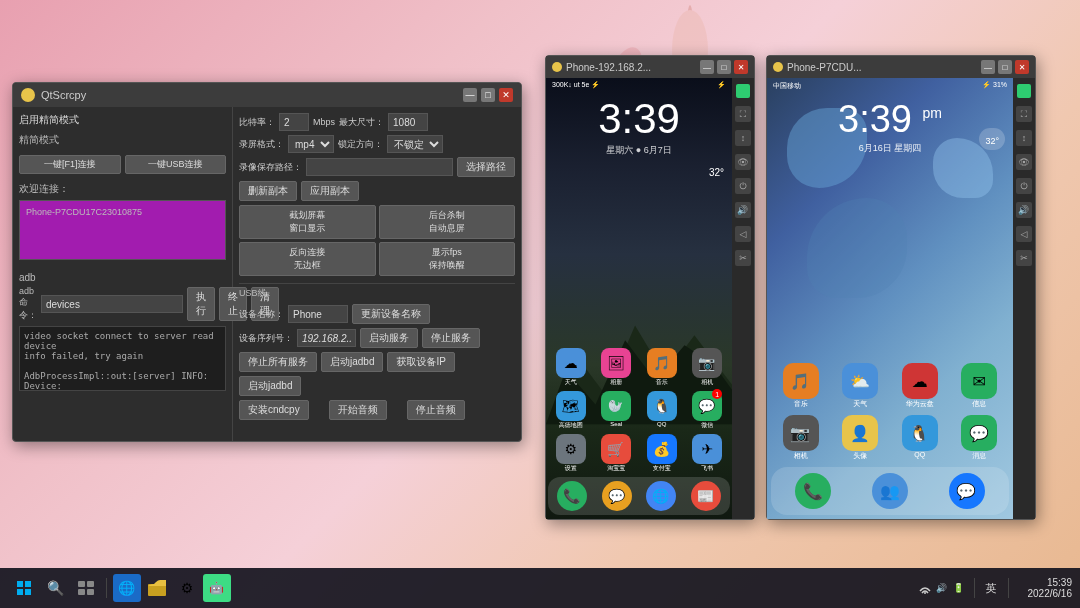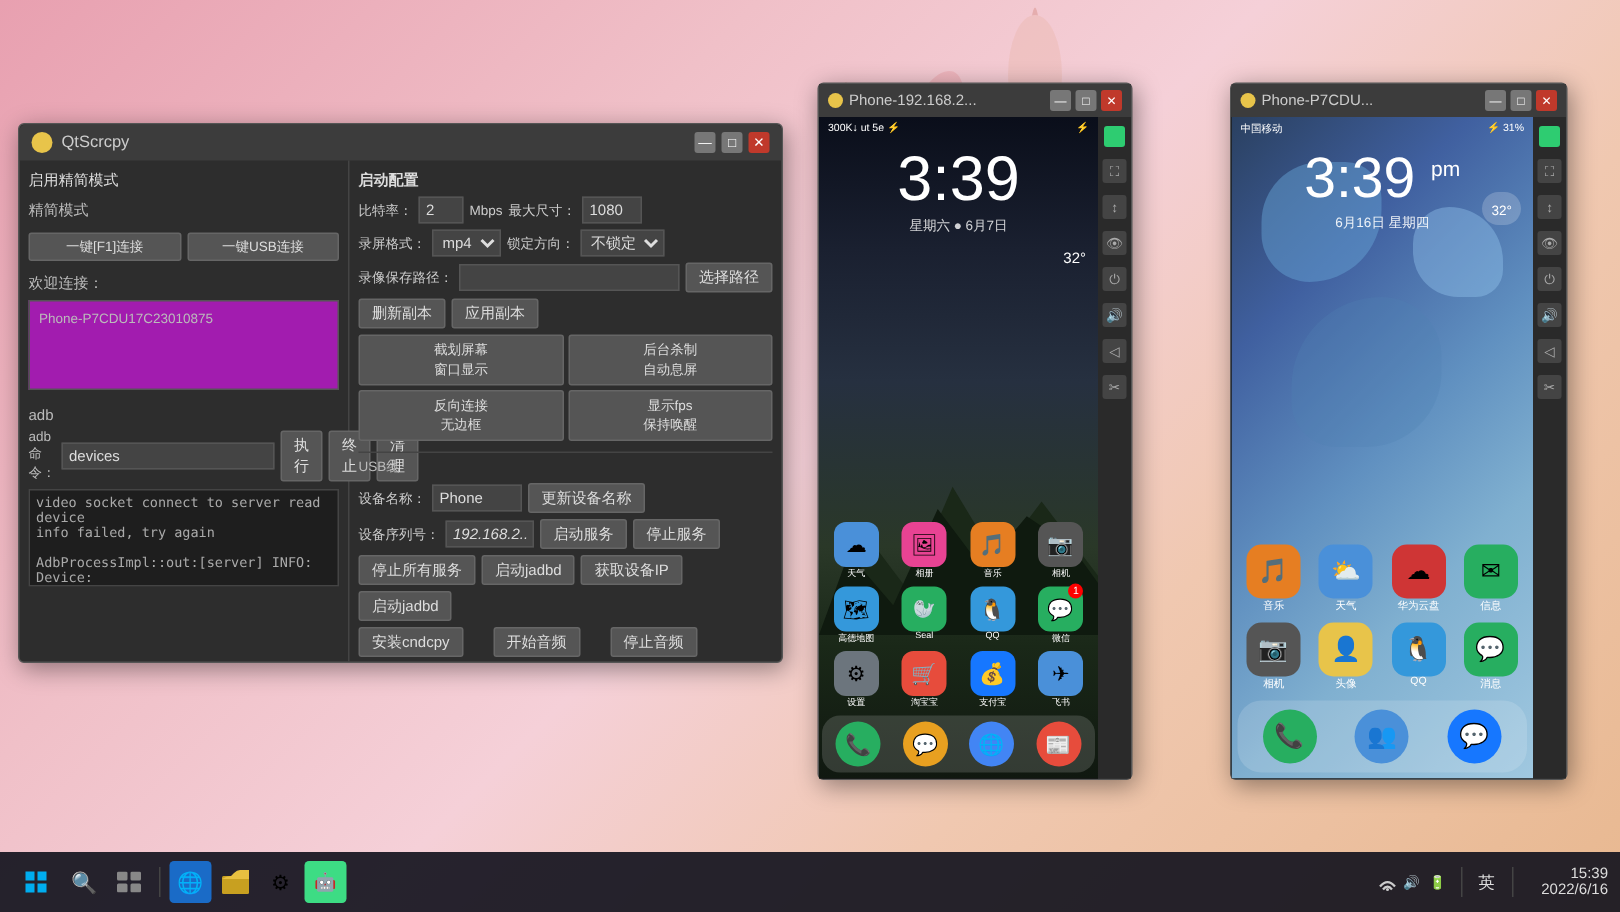"Phone-P7CDU..." #phone2-window { left: 820px -> 766px; width: 225px -> 270px }
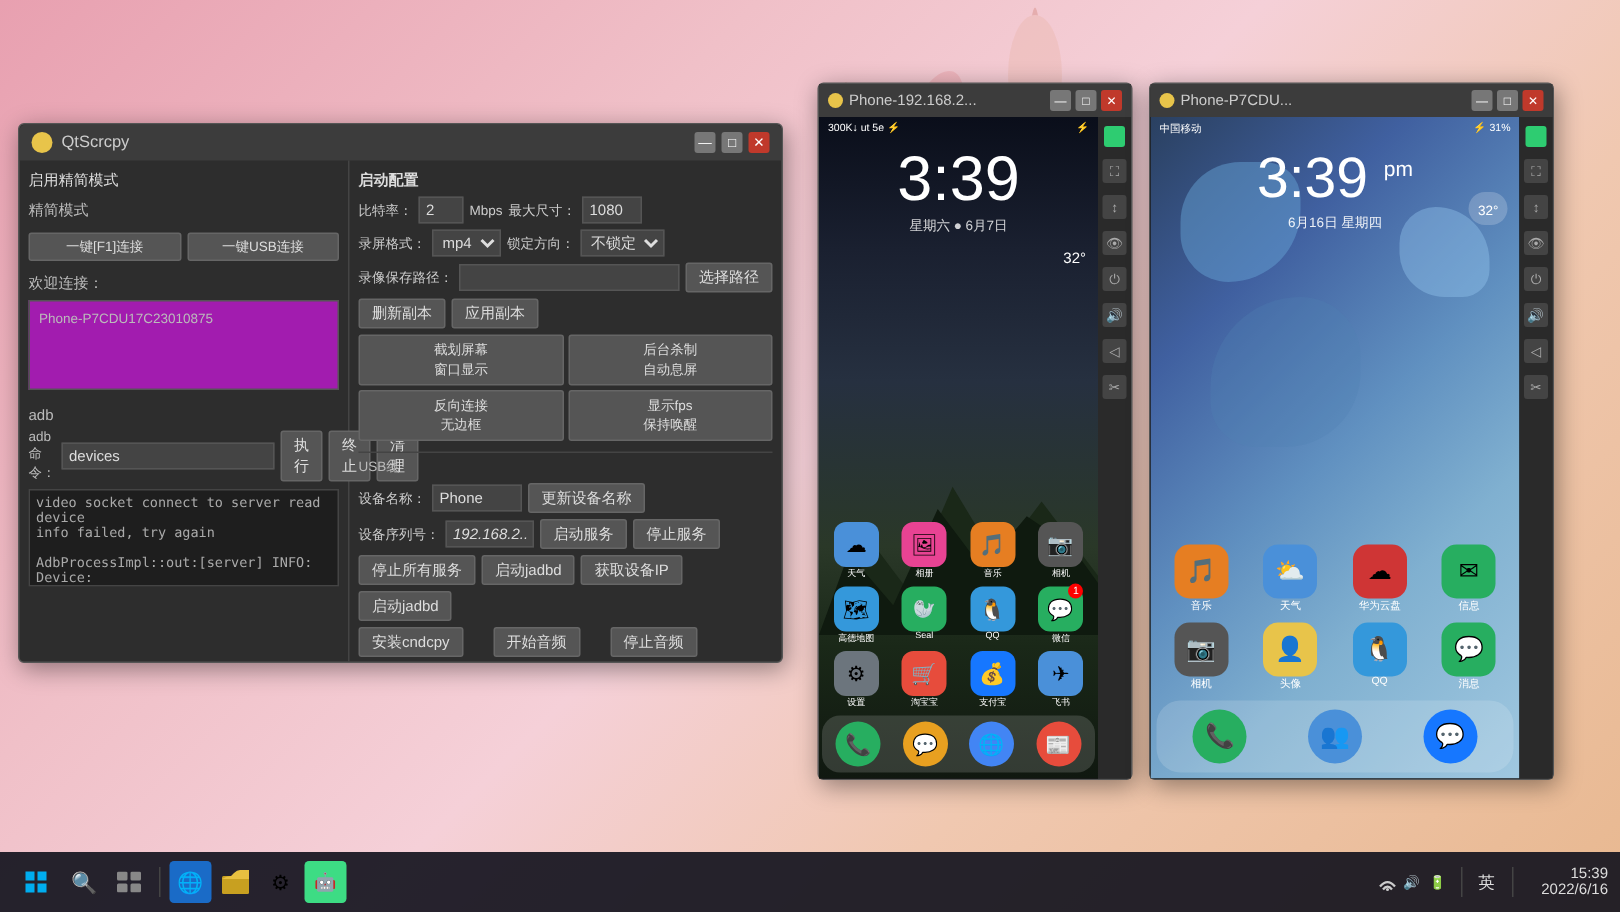"启动配置" div { html: <div>启动配置</div> -> none }
